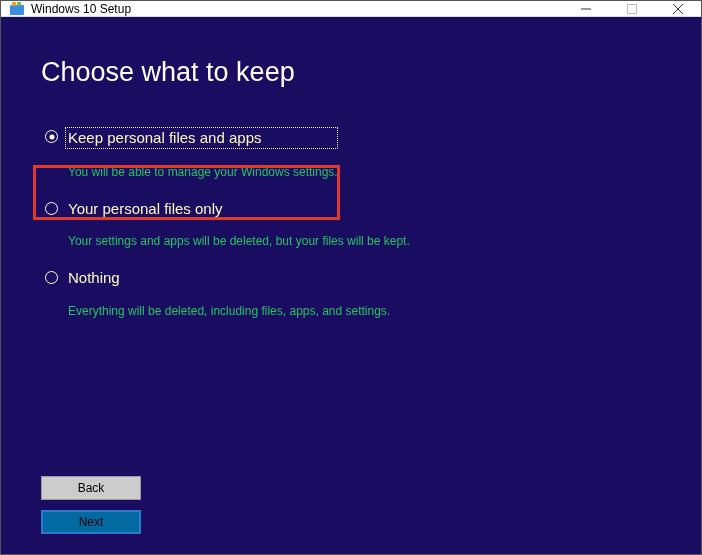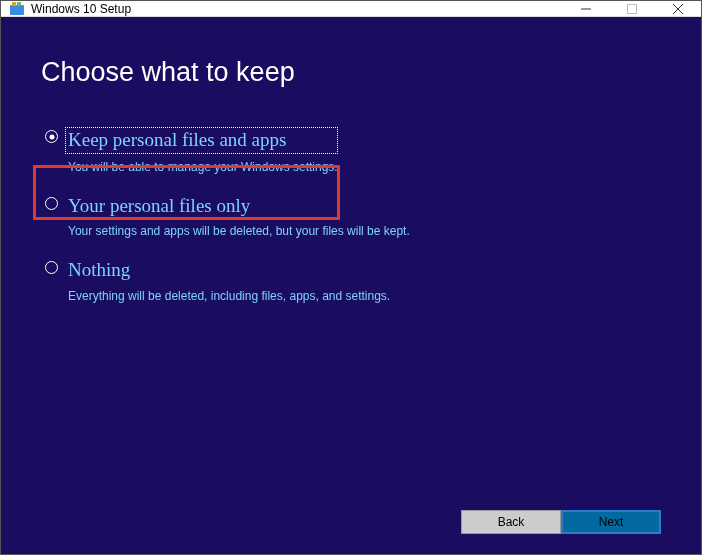"Keep personal files and apps" .option-label { color: #7dd3fc -> #fef9c3; font-family: Liberation Serif, serif -> none; font-size: 19px -> 15px }
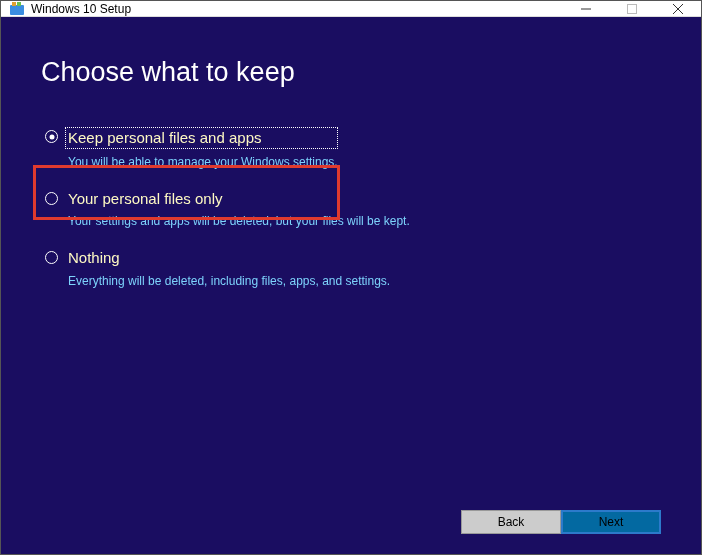"You will be able to" .option-desc { color: #7dd3fc -> #22c55e; margin-top: 6px -> 16px }
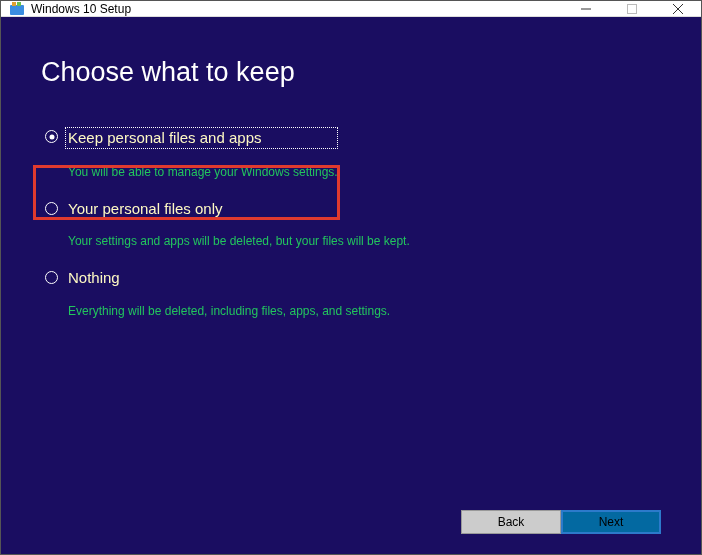"Back" .footer { flex-direction: none -> column; gap: 0 -> 10px }
